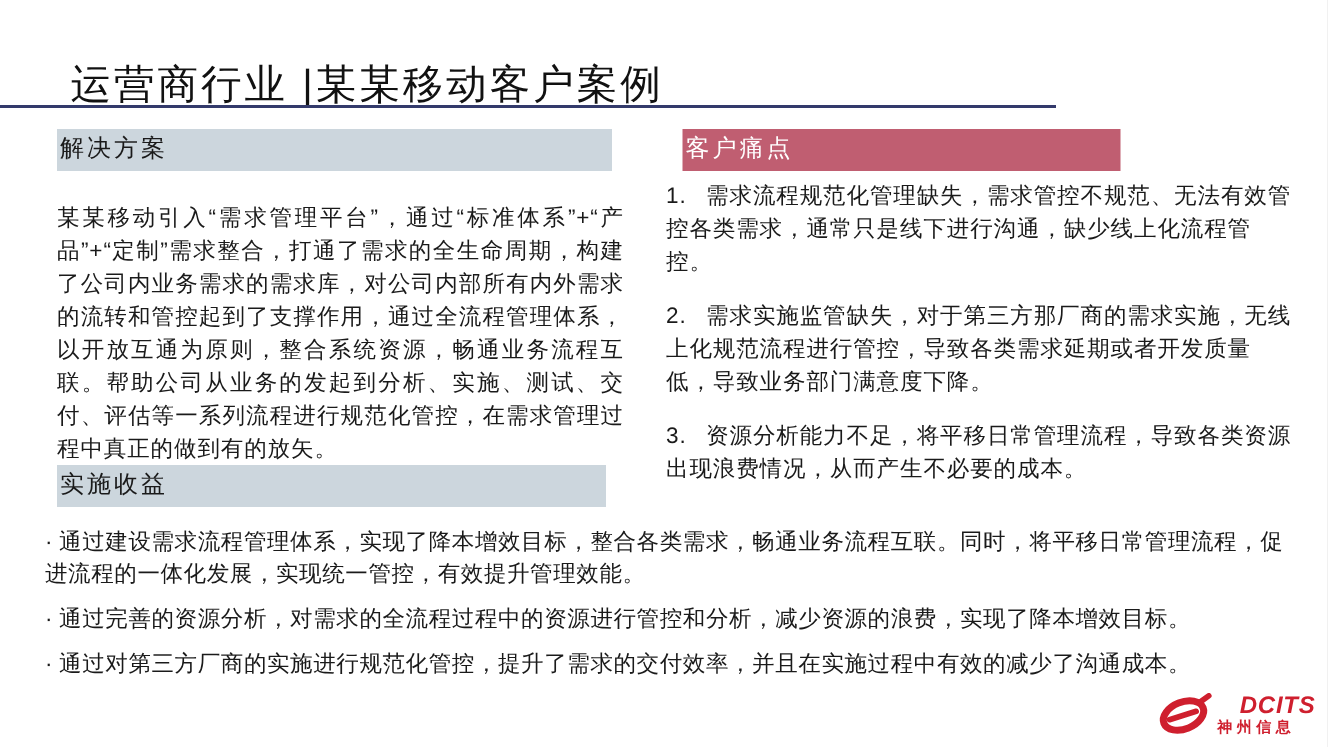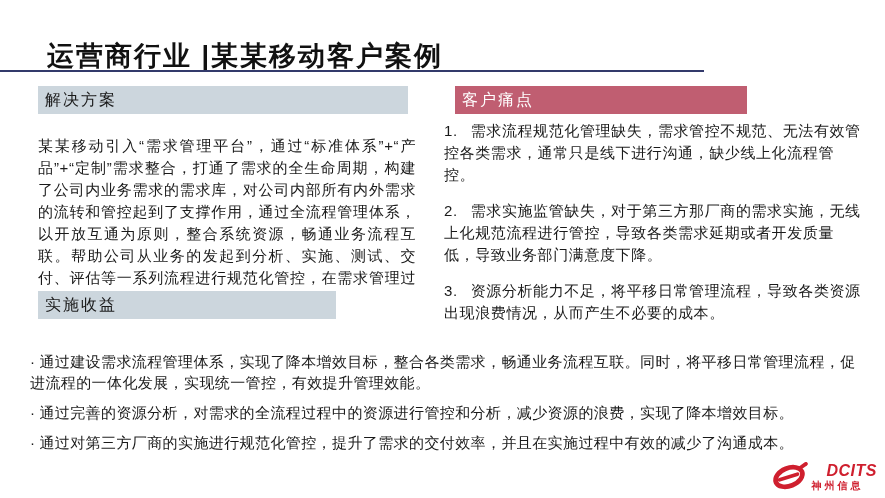"运营商行业 |某某移动客户案例" .page-title { font-weight: bold -> normal }
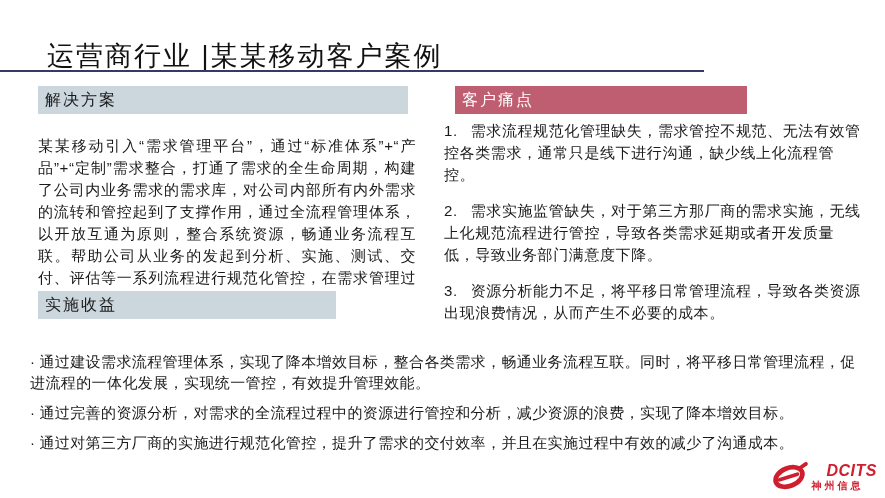"解决方案" .section-bar { padding-left: 7px -> 2px }
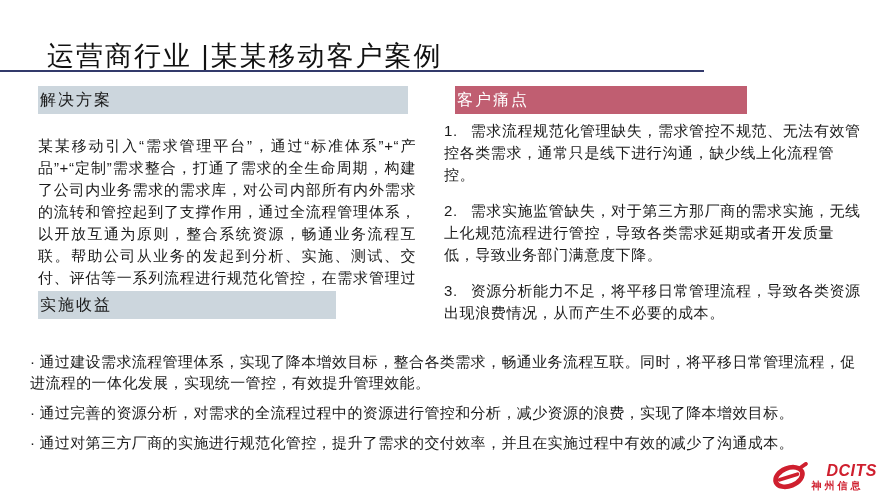"实施收益" .benefits-bar { top: 291px -> 310px; width: 298px -> 366px }
